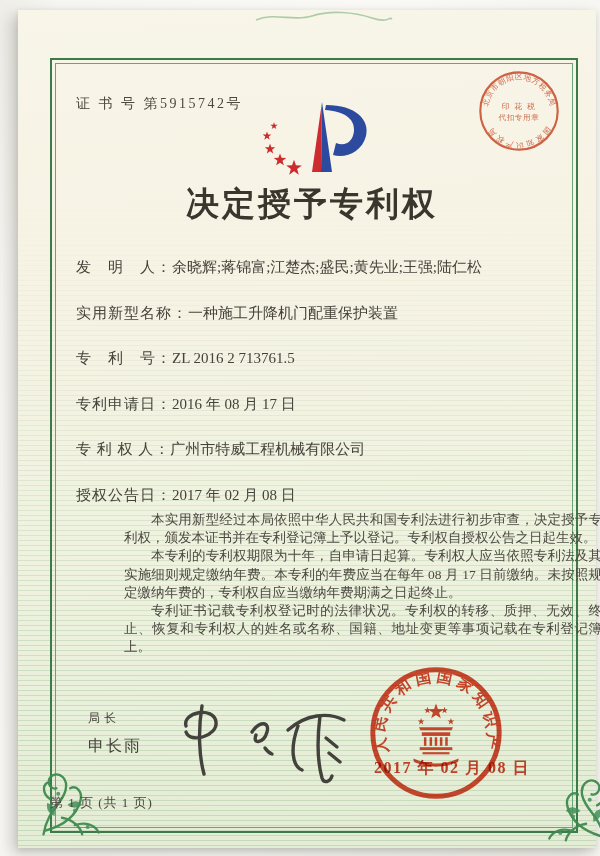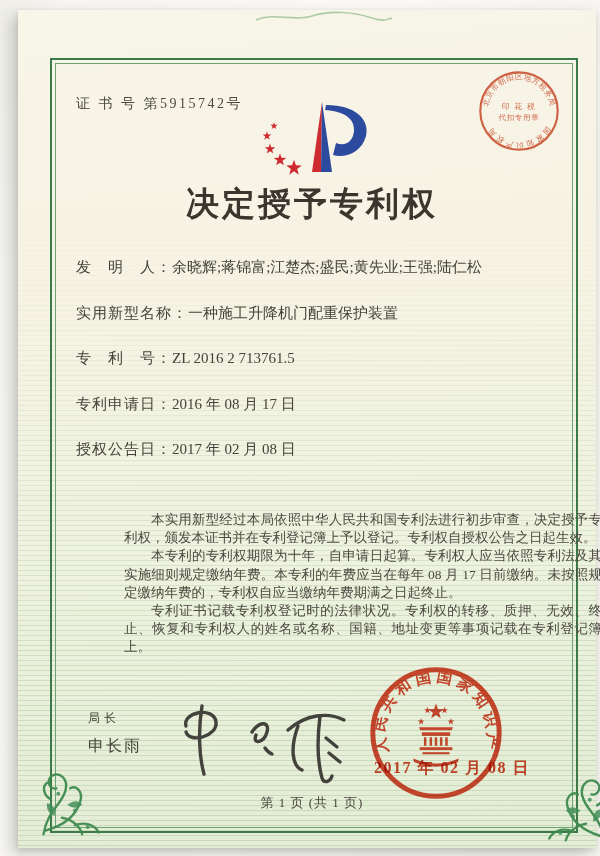"专 利 权 人：广州市特威工程机械有限公司" div.field { html: none -> <div><span>专 利 权 人：</span><span>广州市特威工程机械有限公司</span></div> }
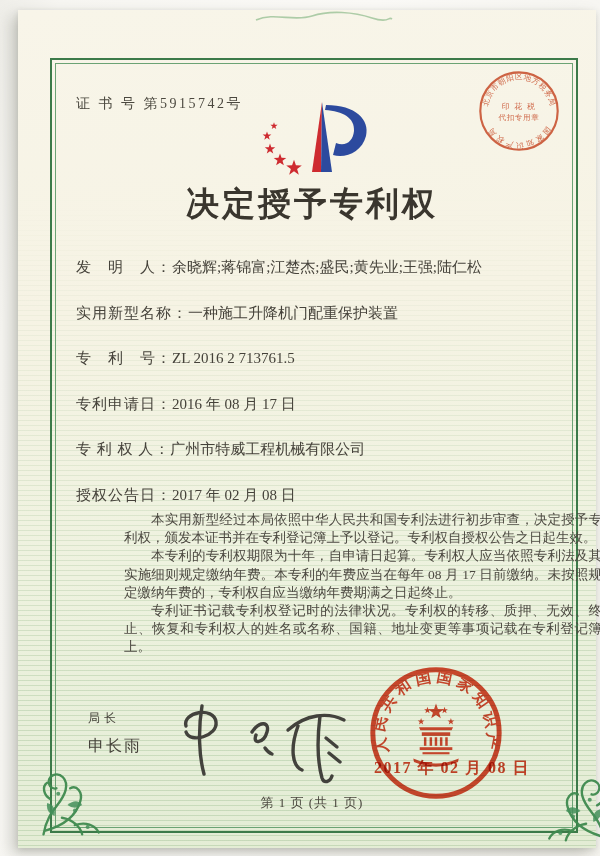"第 1 页 (共 1" .page-footer { text-align: center -> none }
